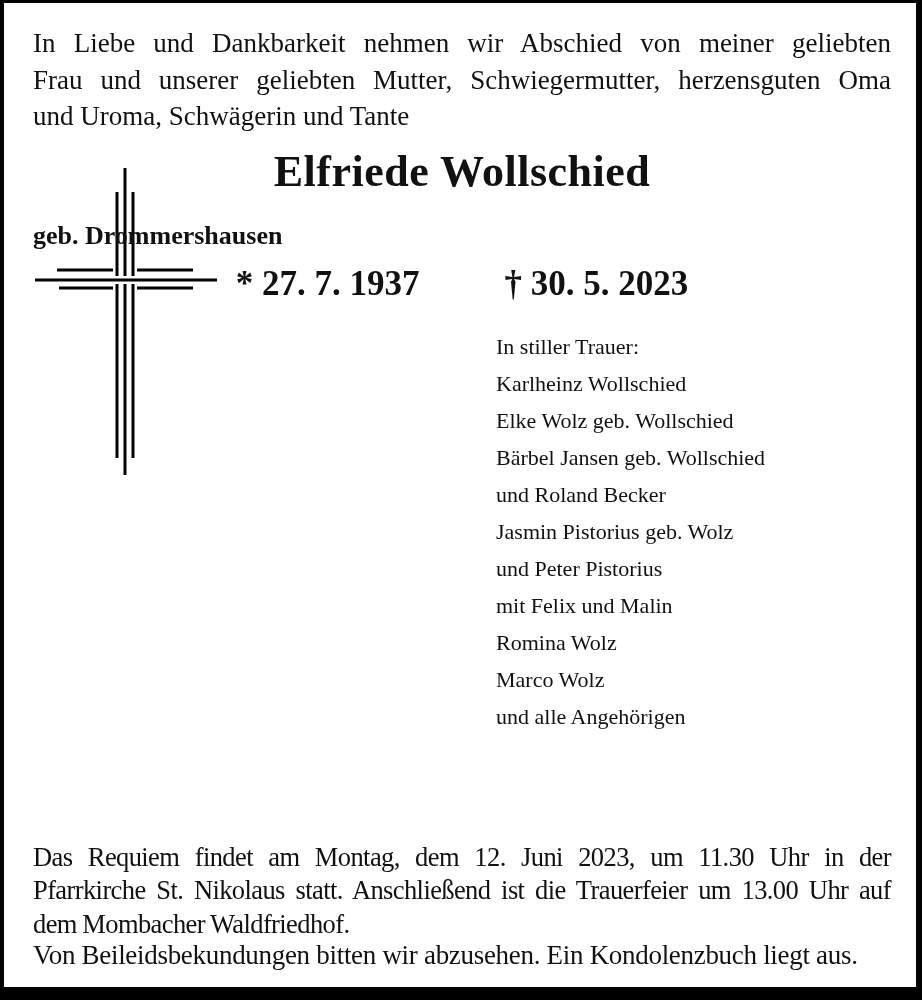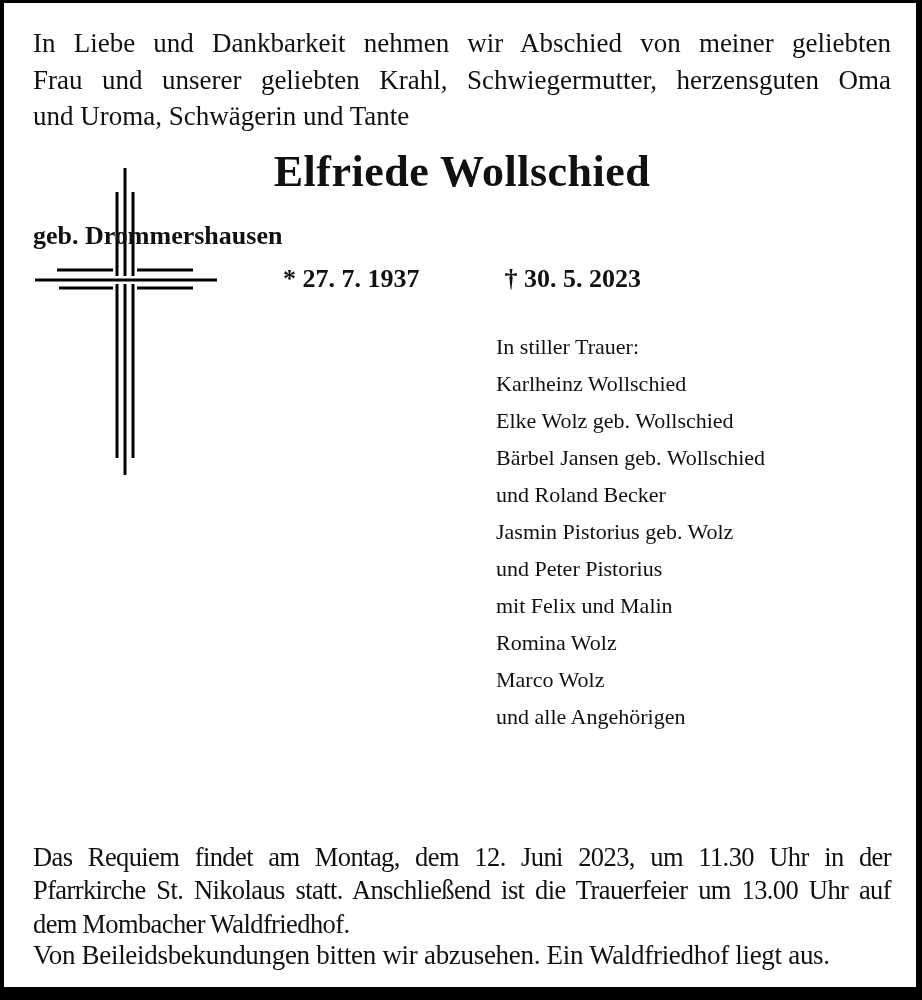"Frau und unserer geliebten Krahl," div.just { text: Krahl -> Mutter }
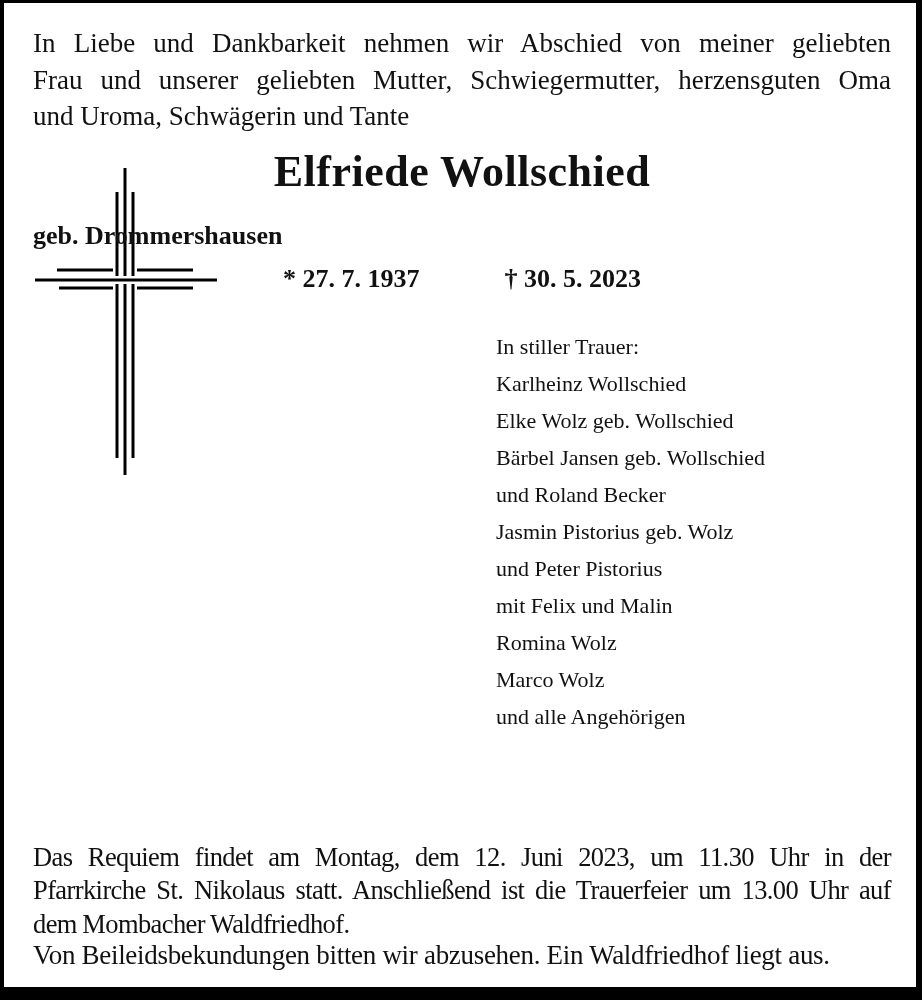"* 27. 7. 1937" .dates { font-size: 26px -> 35px }
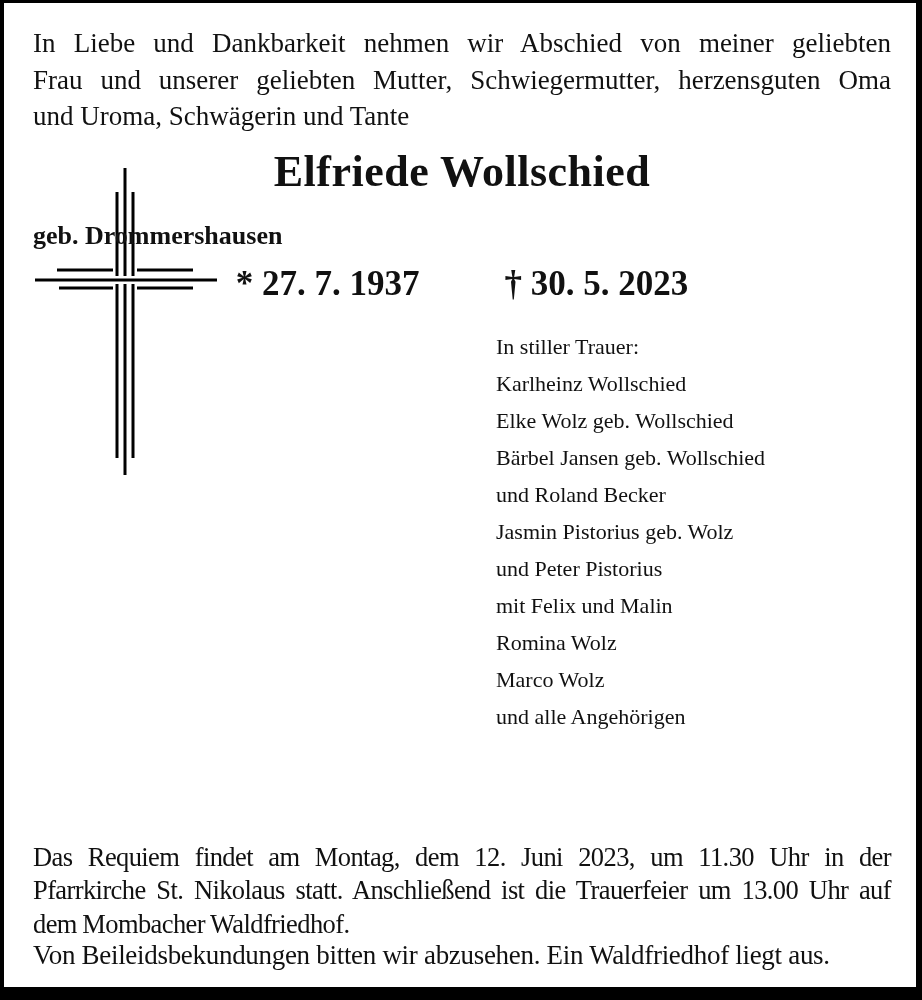"Von Beileidsbekundungen bitten wir" div.condolence { text: Waldfriedhof -> Kondolenzbuch }
